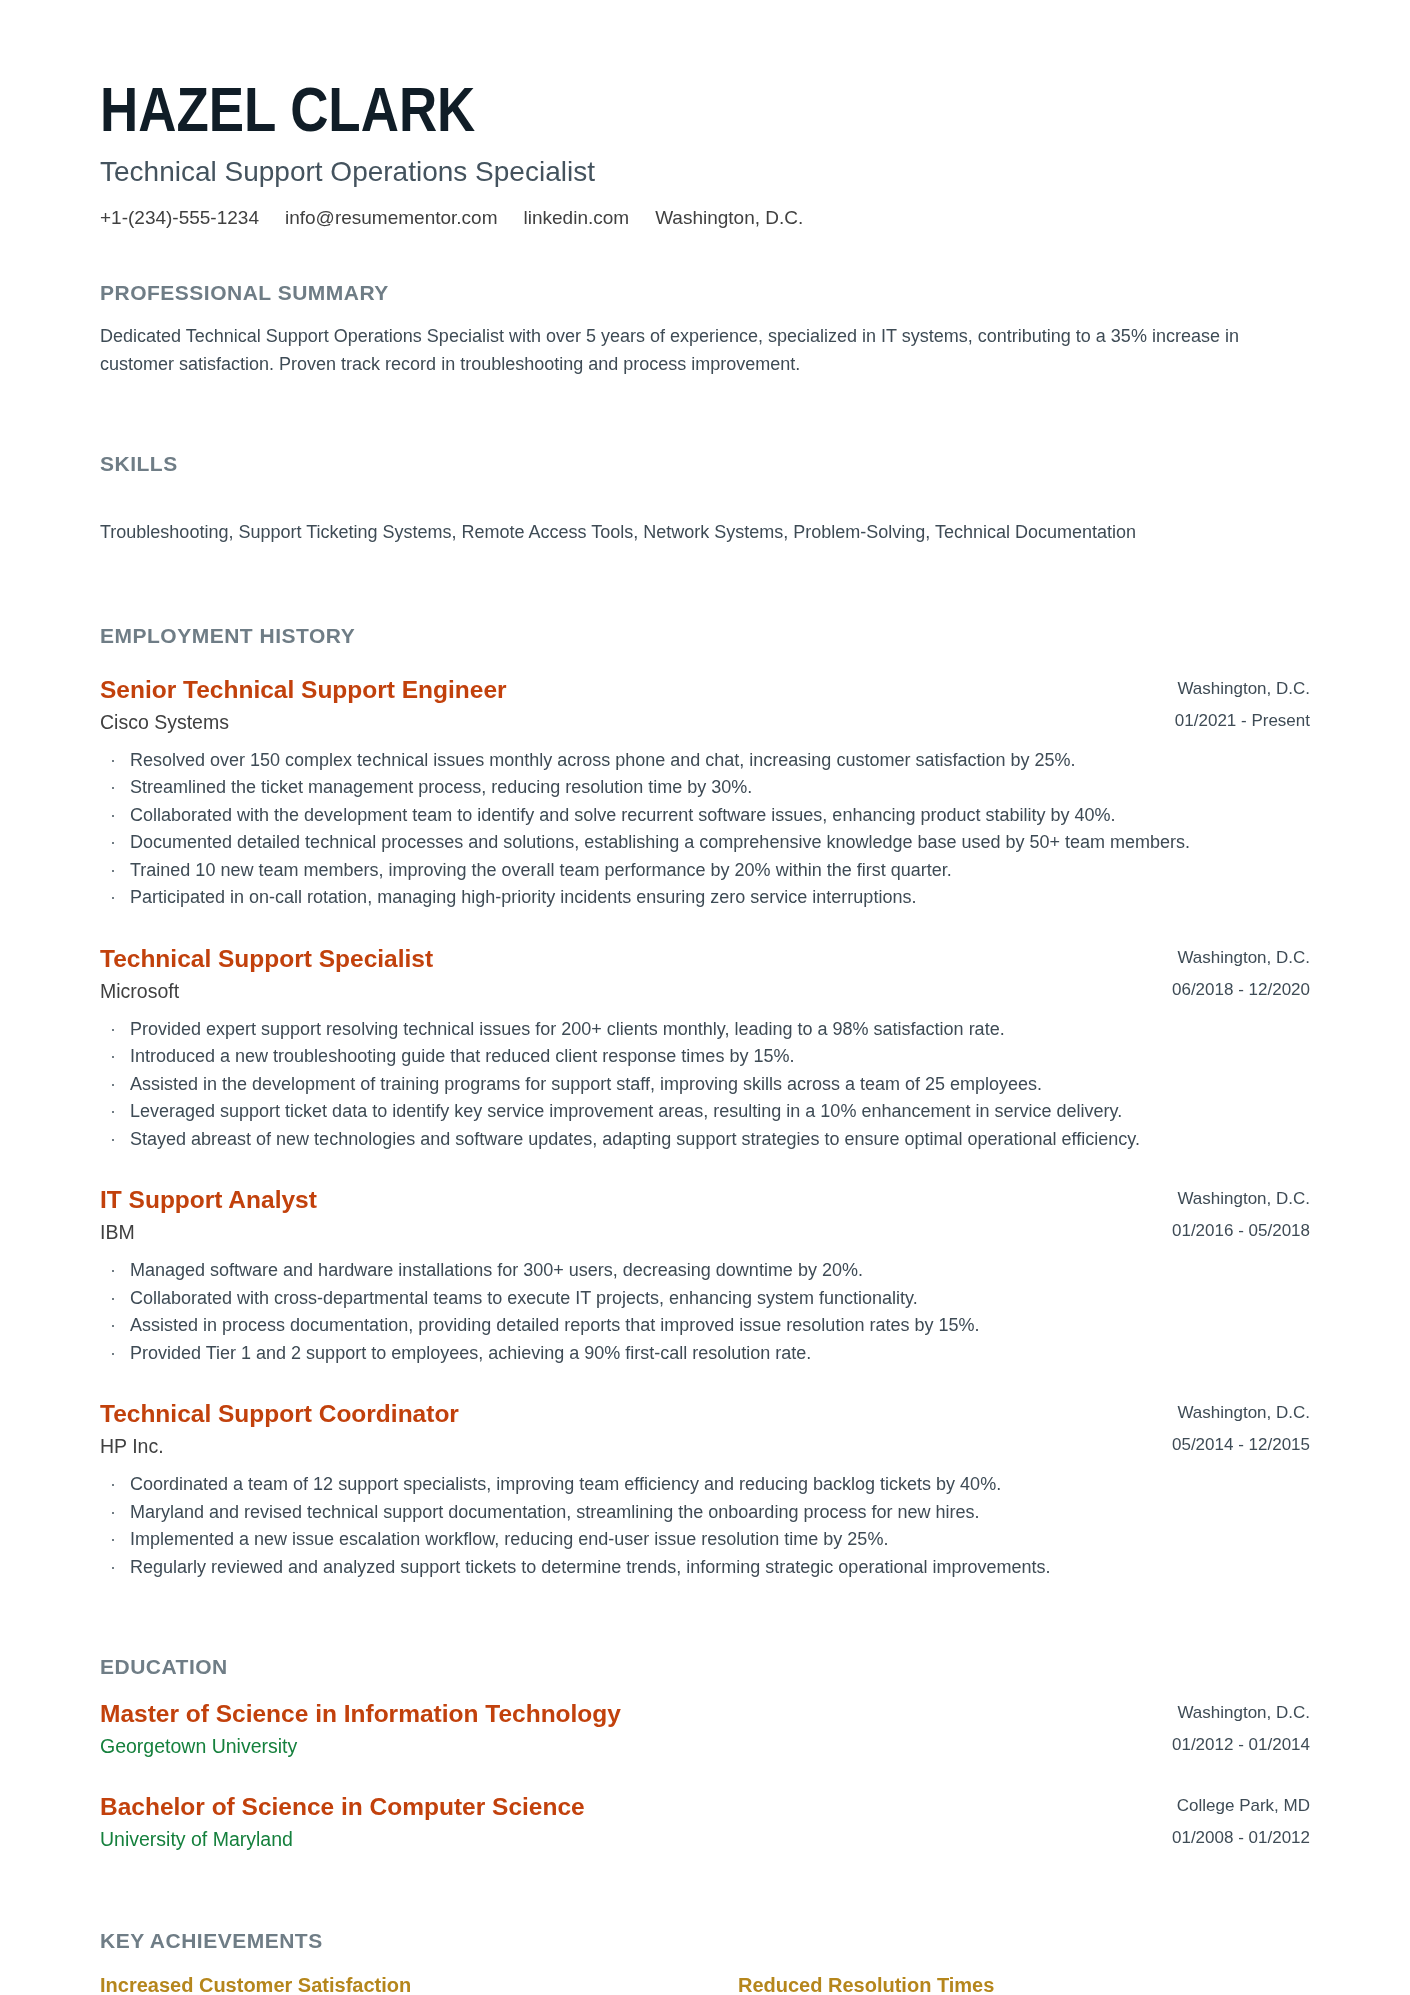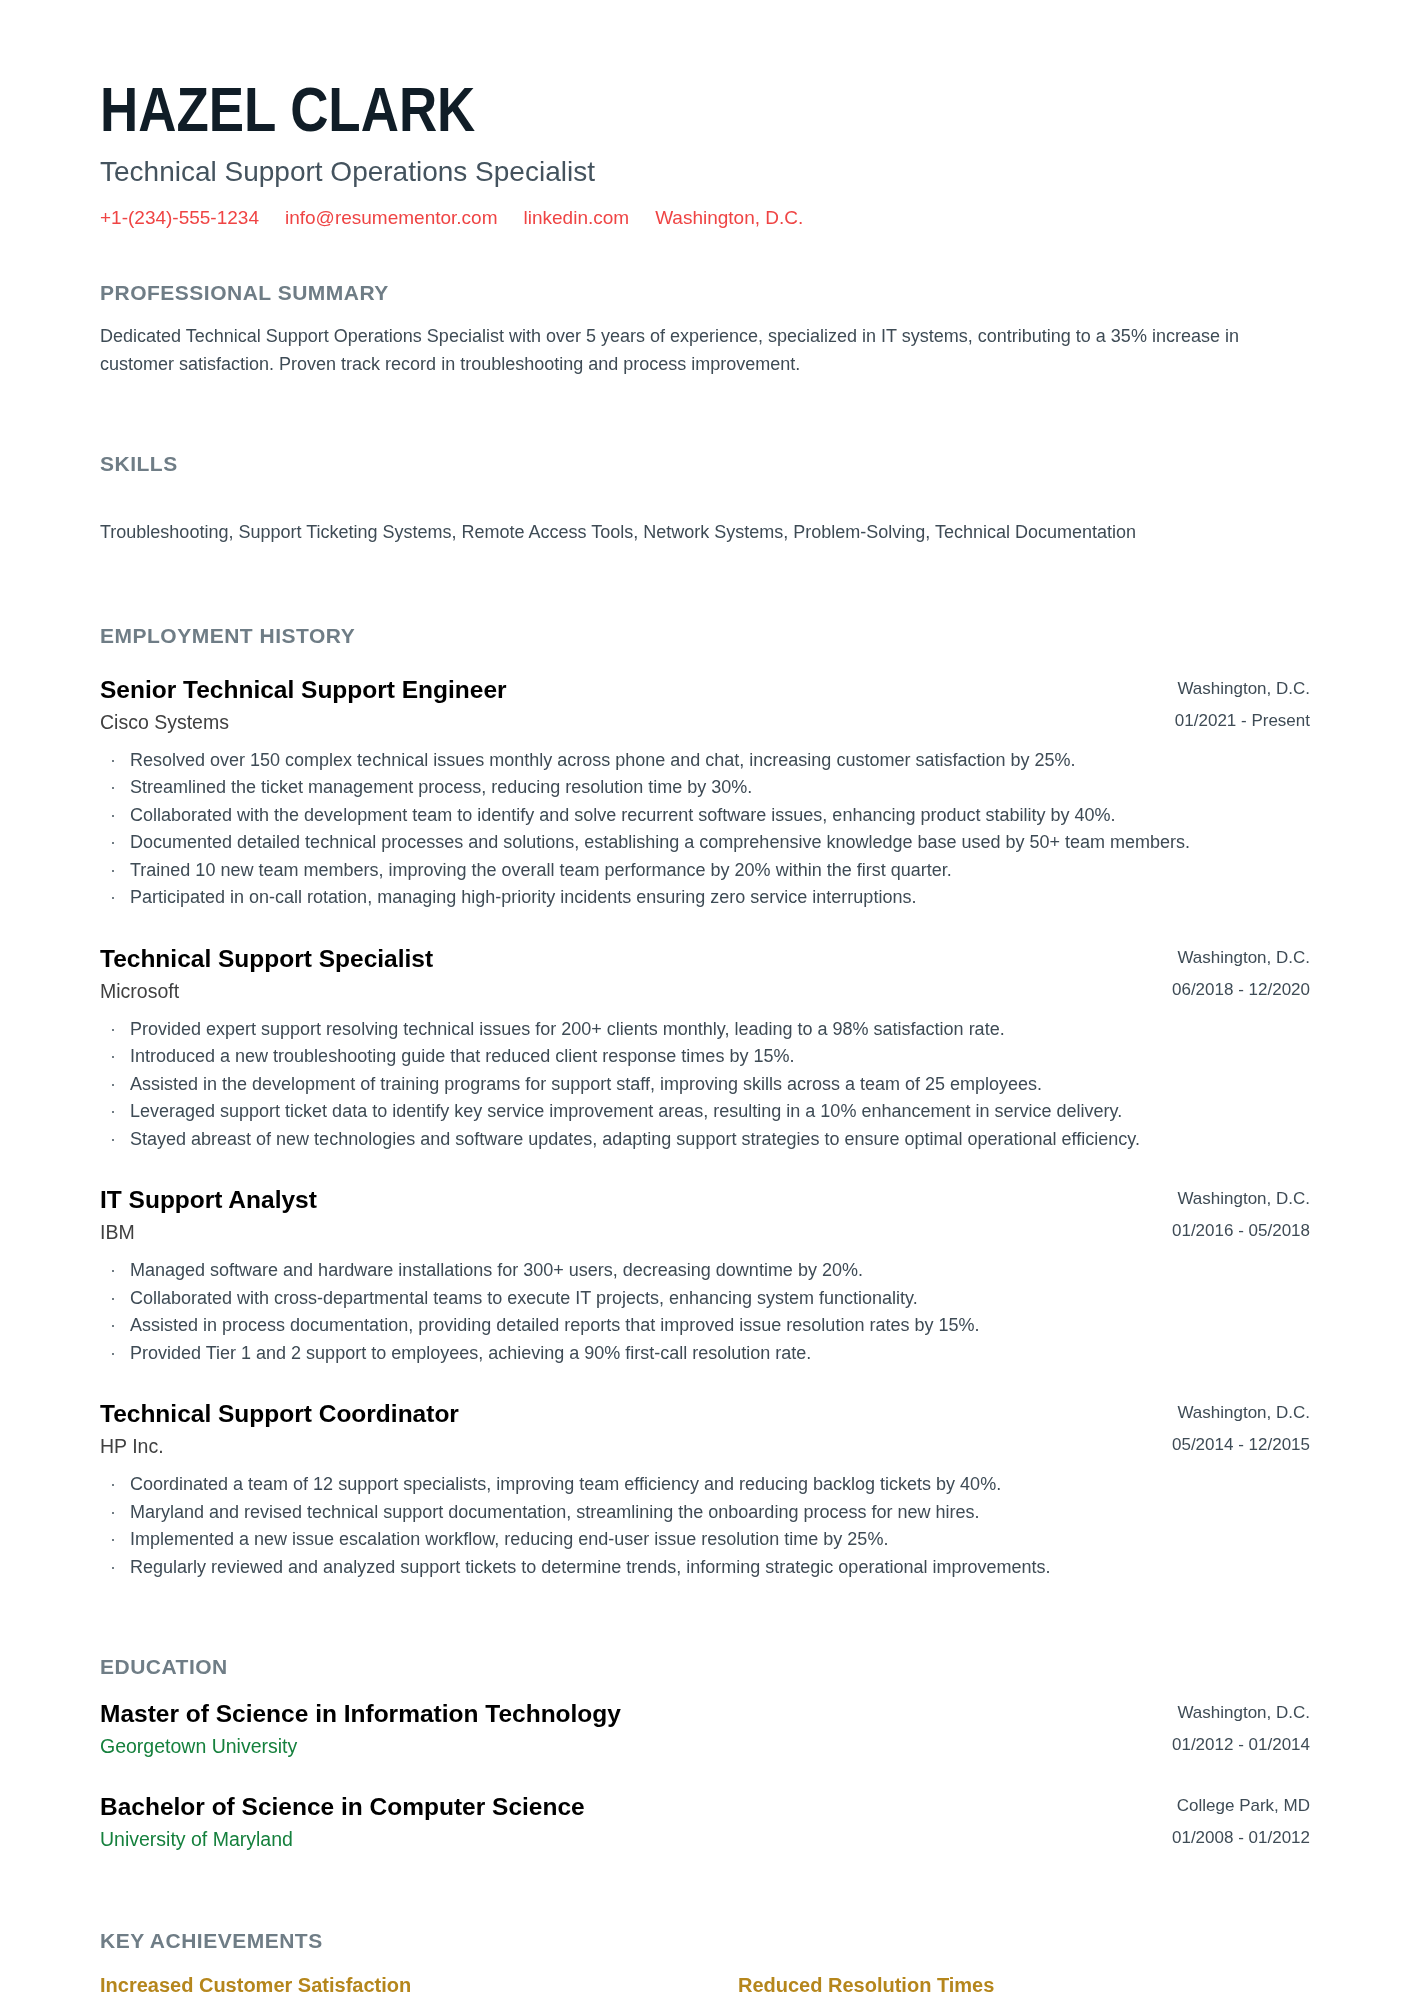"+1-(234)-555-1234" .contact { color: #ef4444 -> #404040 }
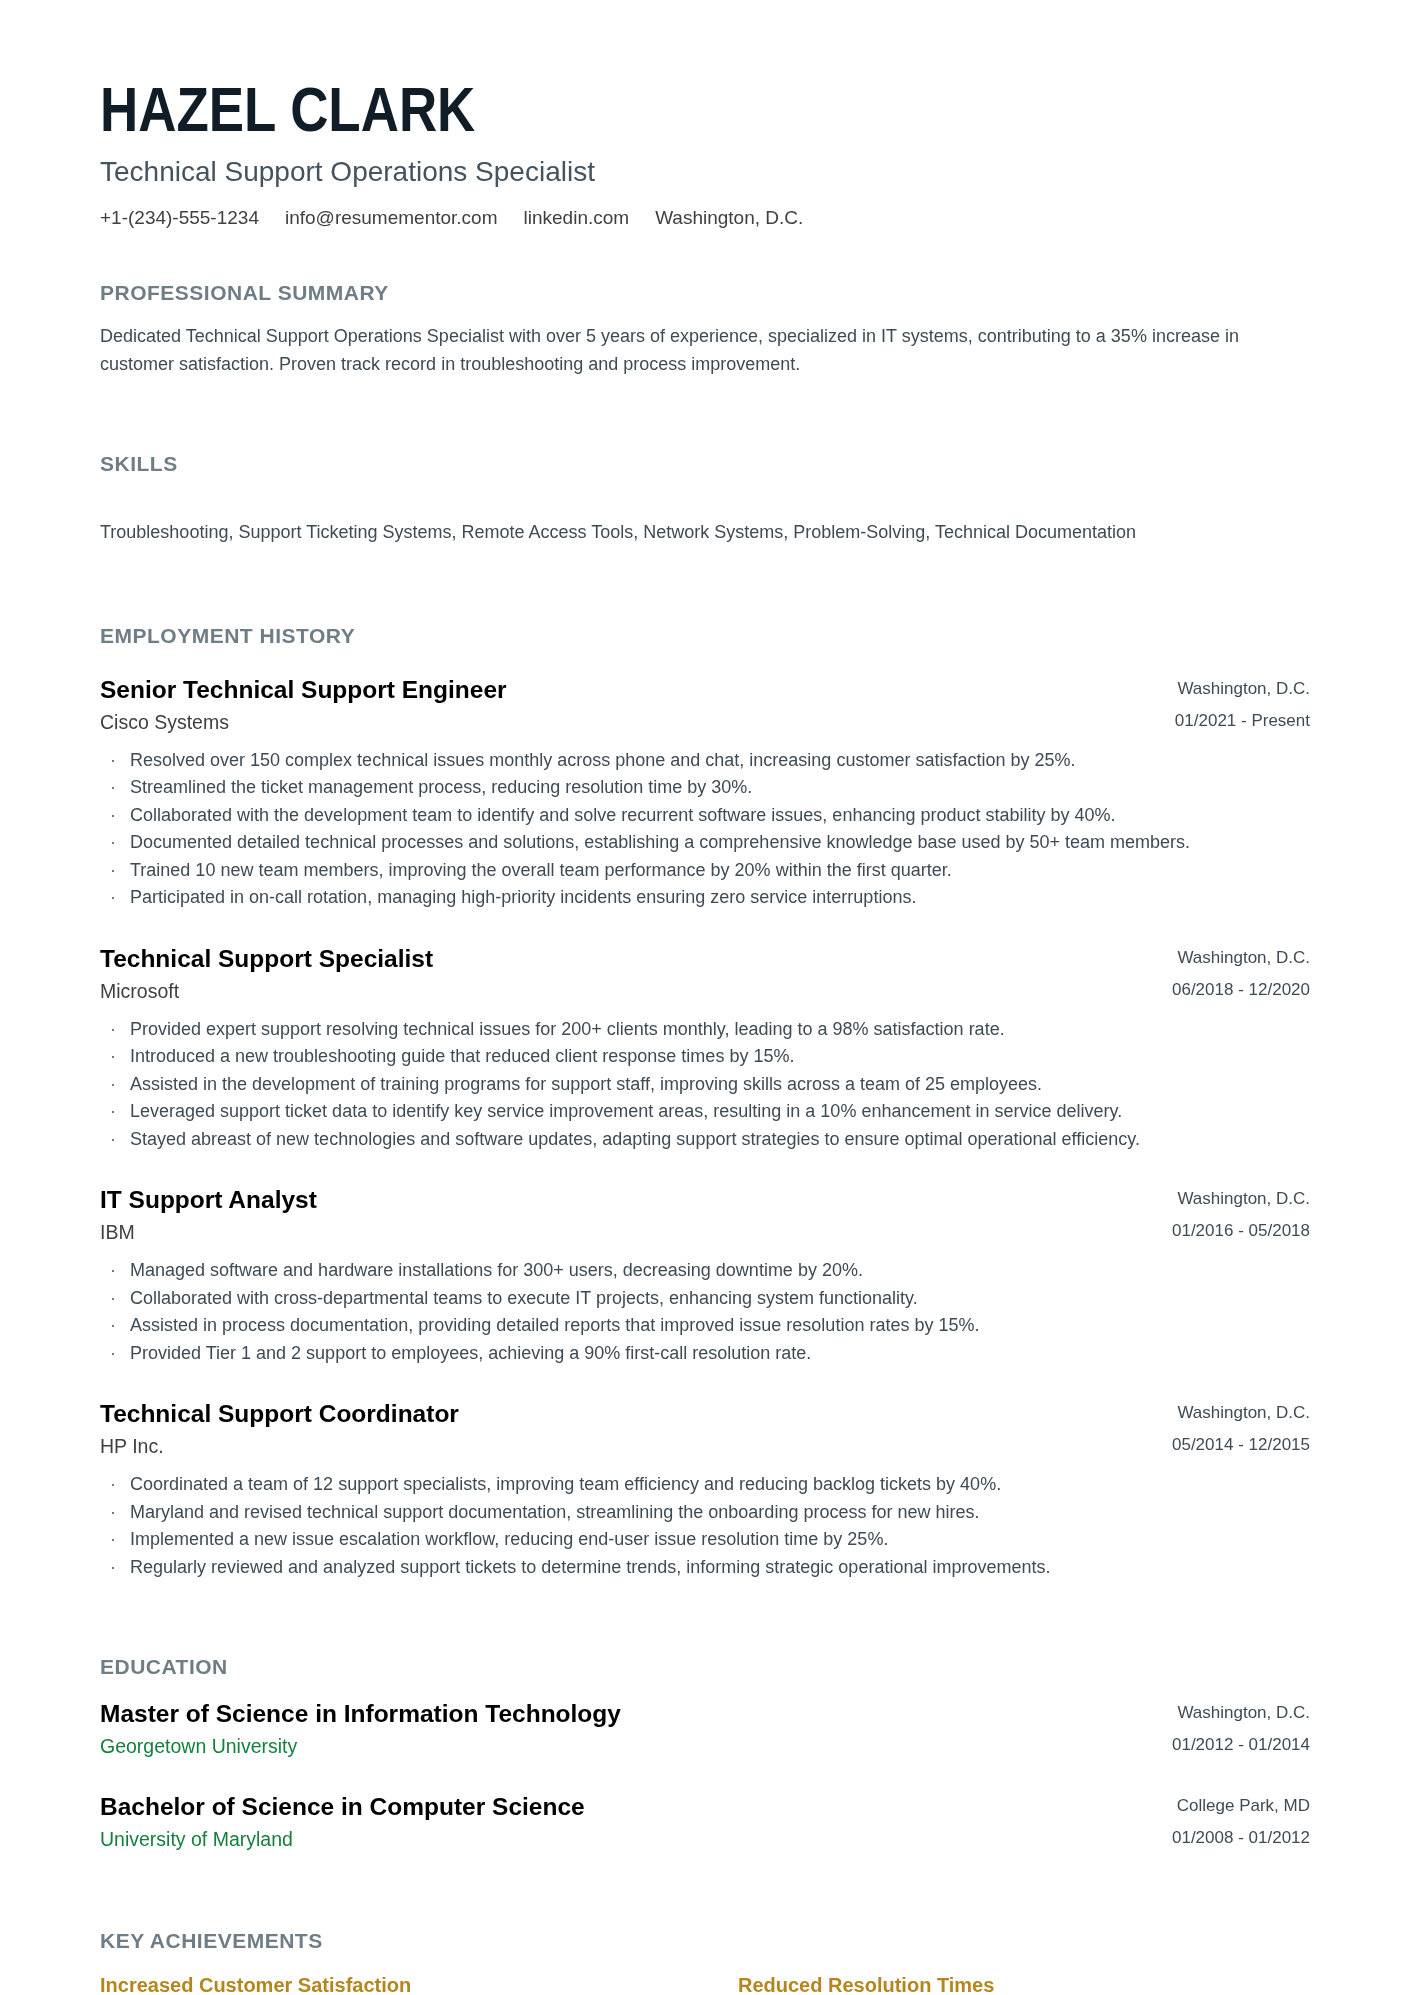"Senior Technical Support Engineer" .entry-title { color: #000000 -> #c2410c }
